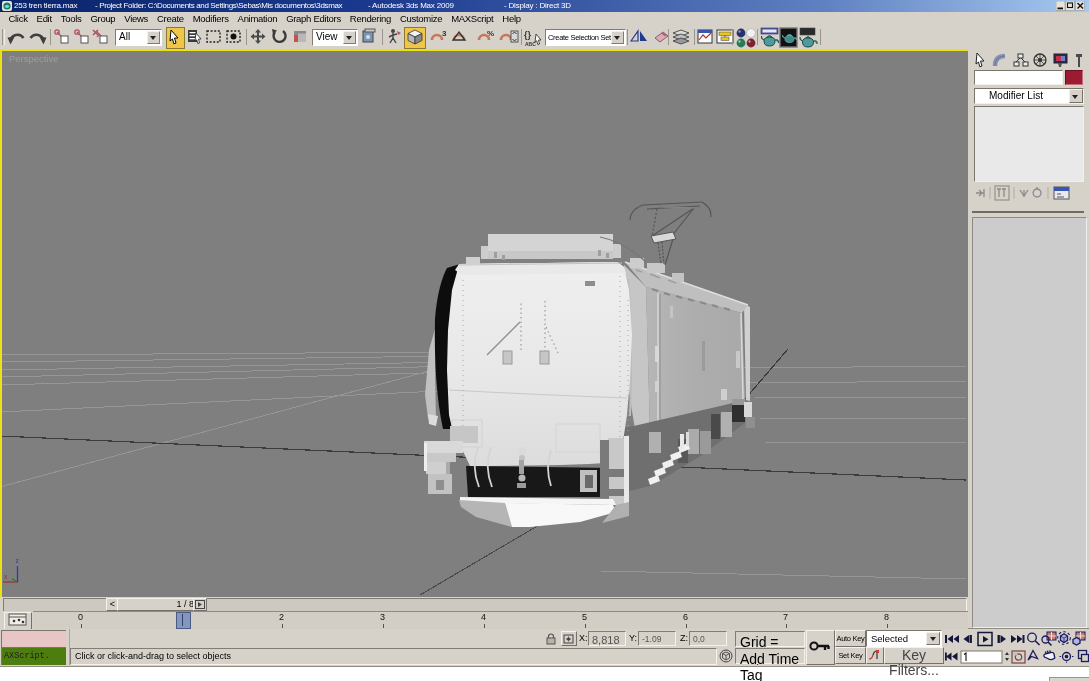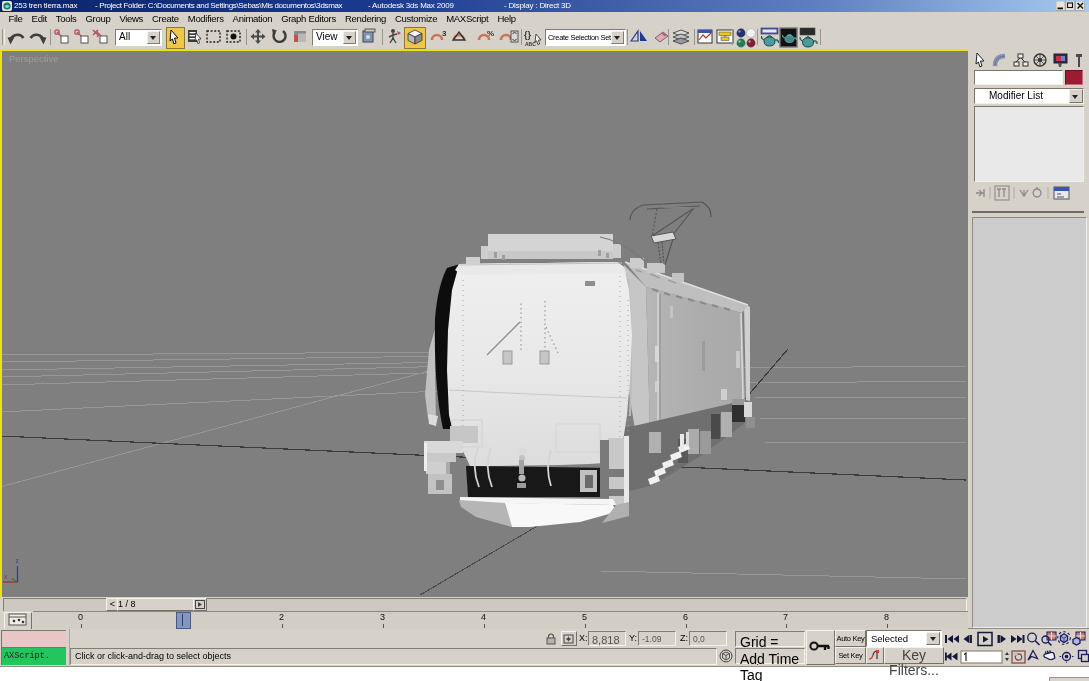"File" span { text: File -> Click }
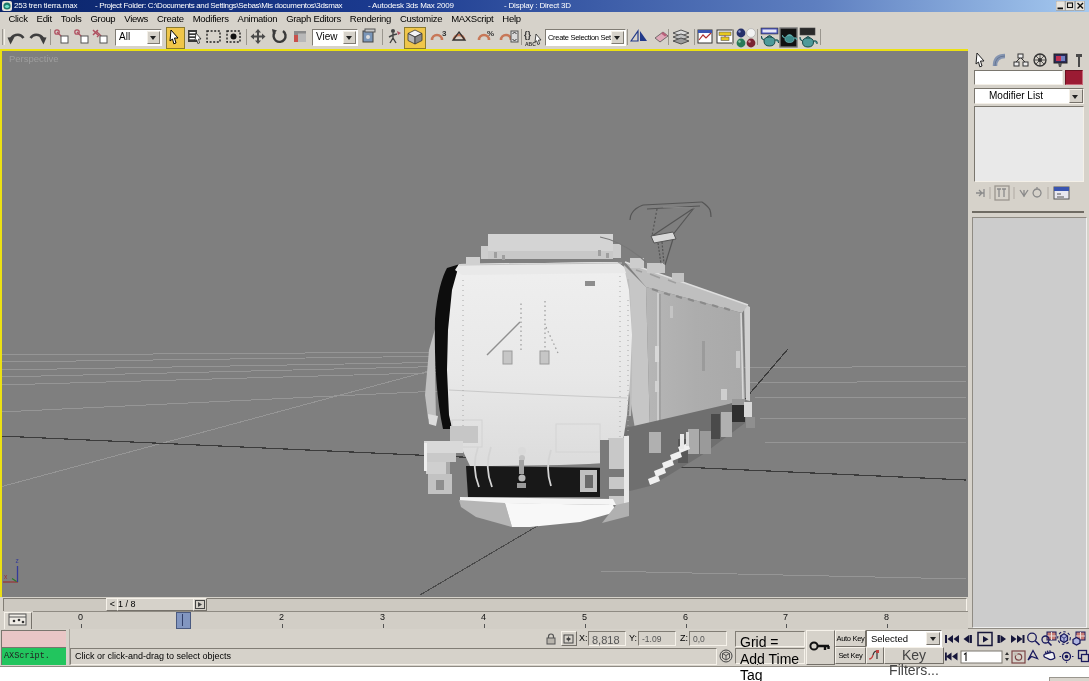"1 / 8" div.abs { text-align: left -> right }
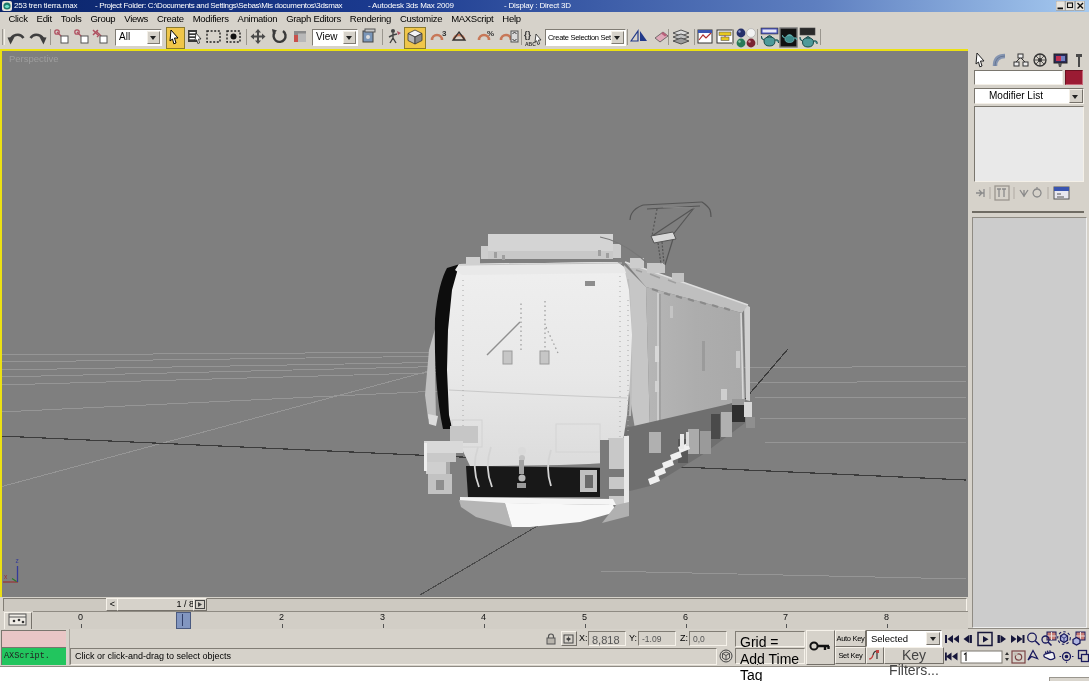"AXScript." div.abs { background: #22c55e -> #4d7c0f }
